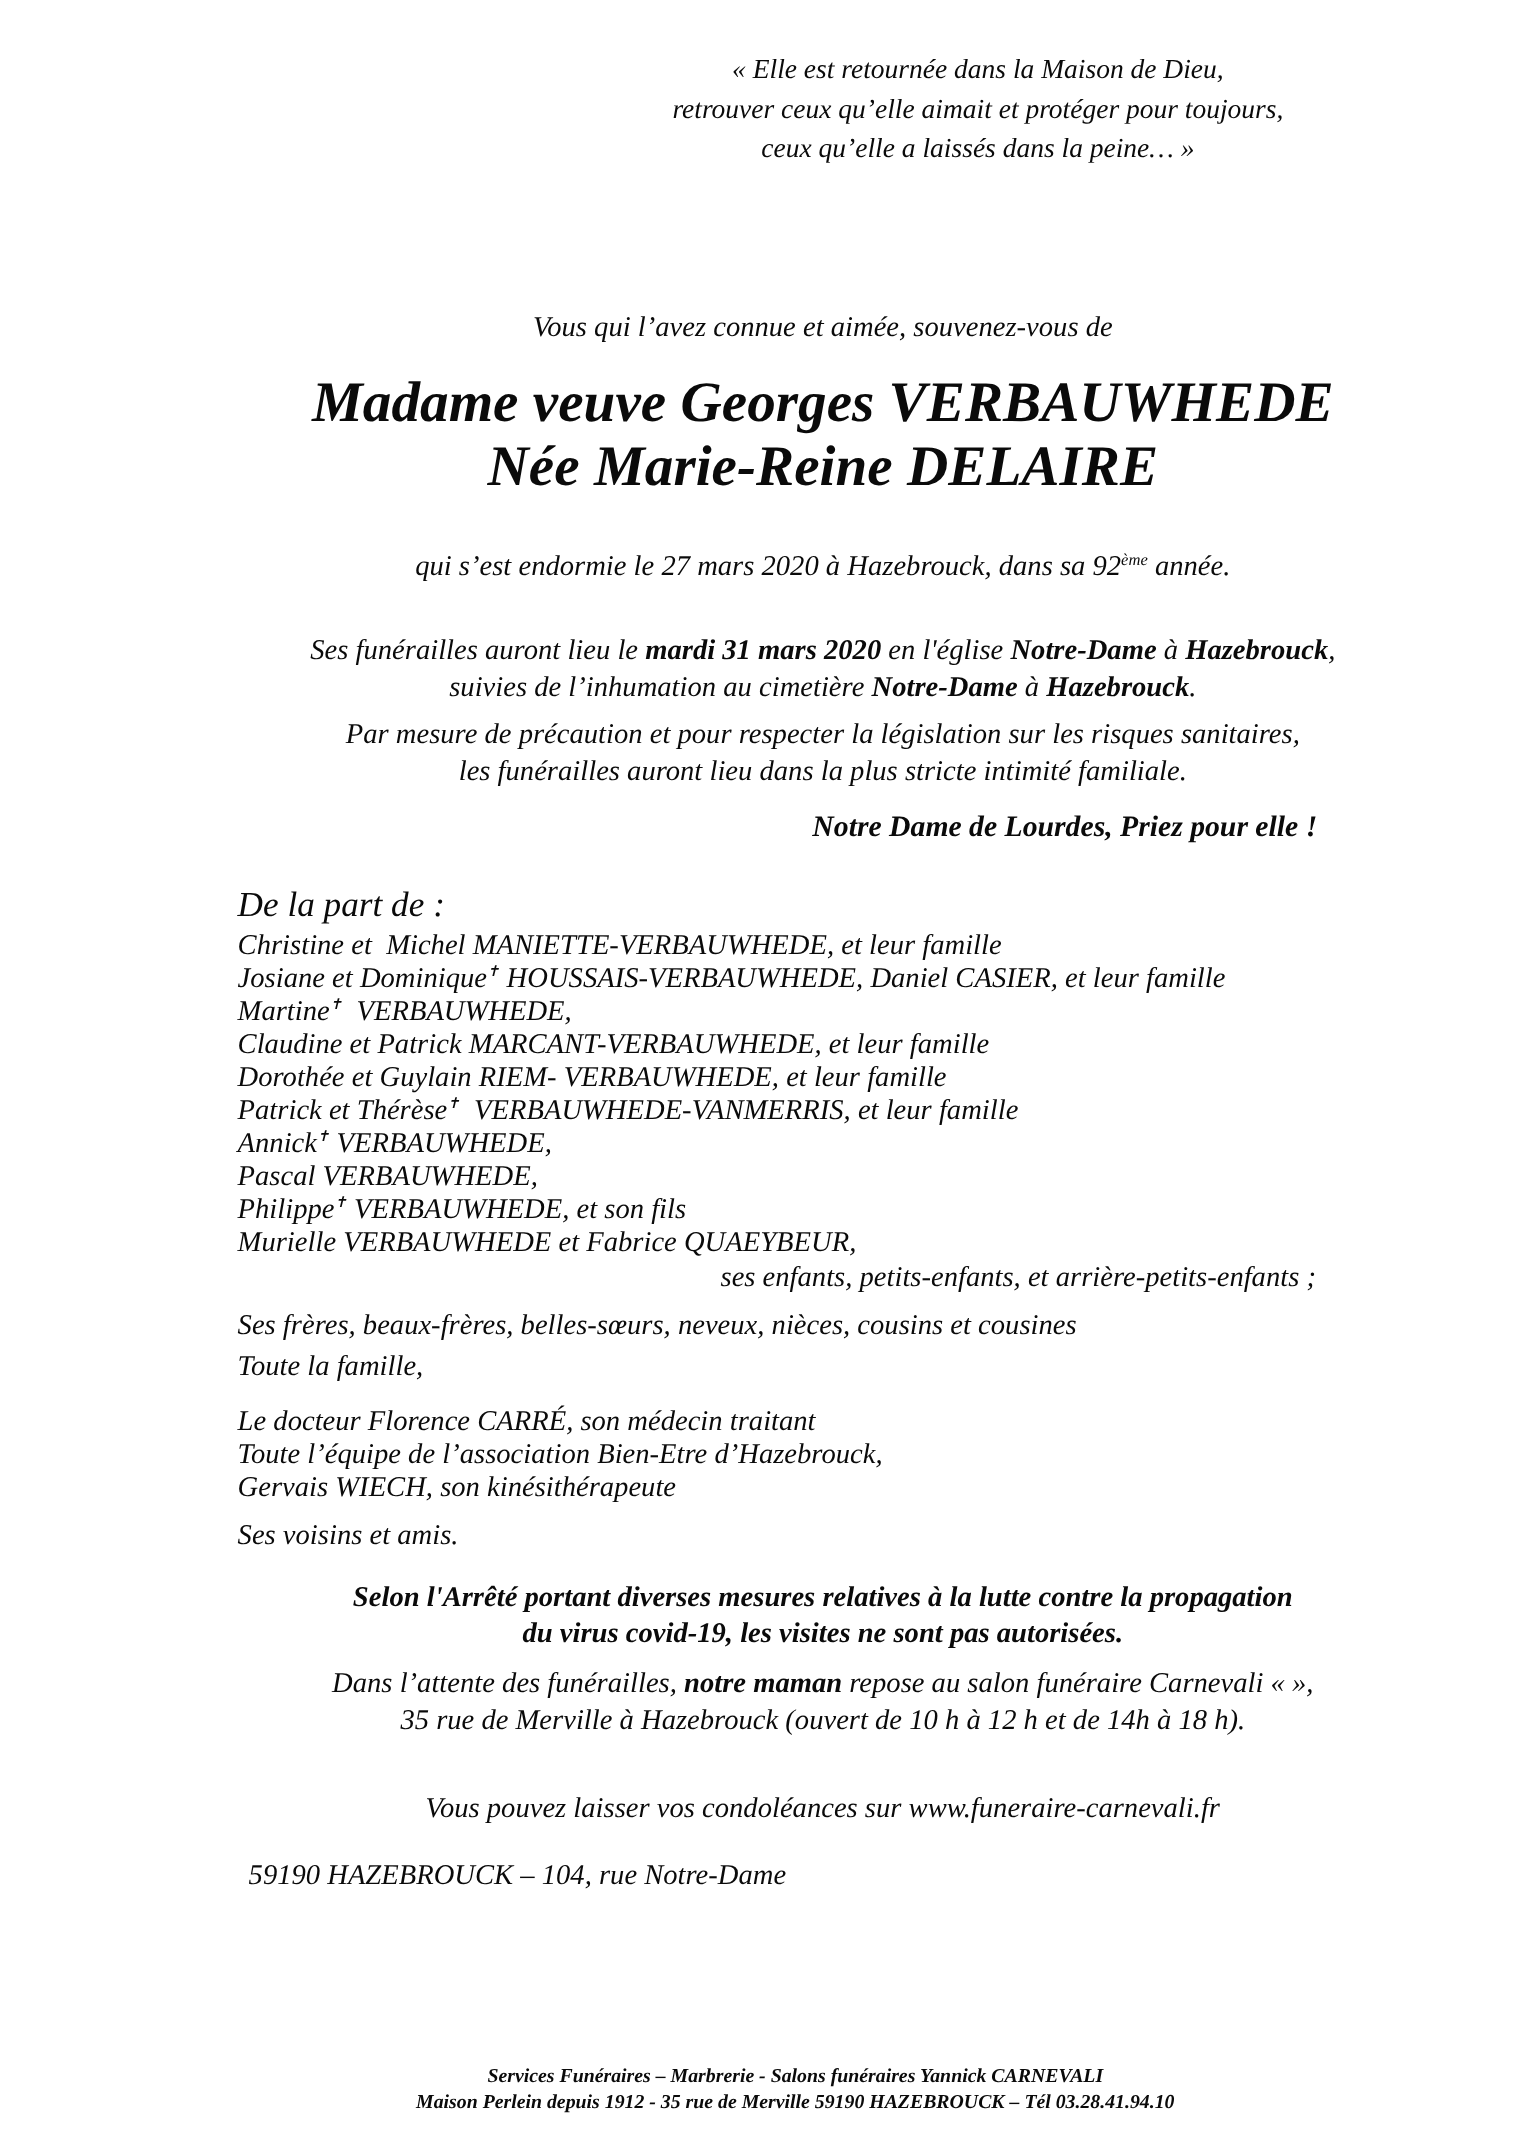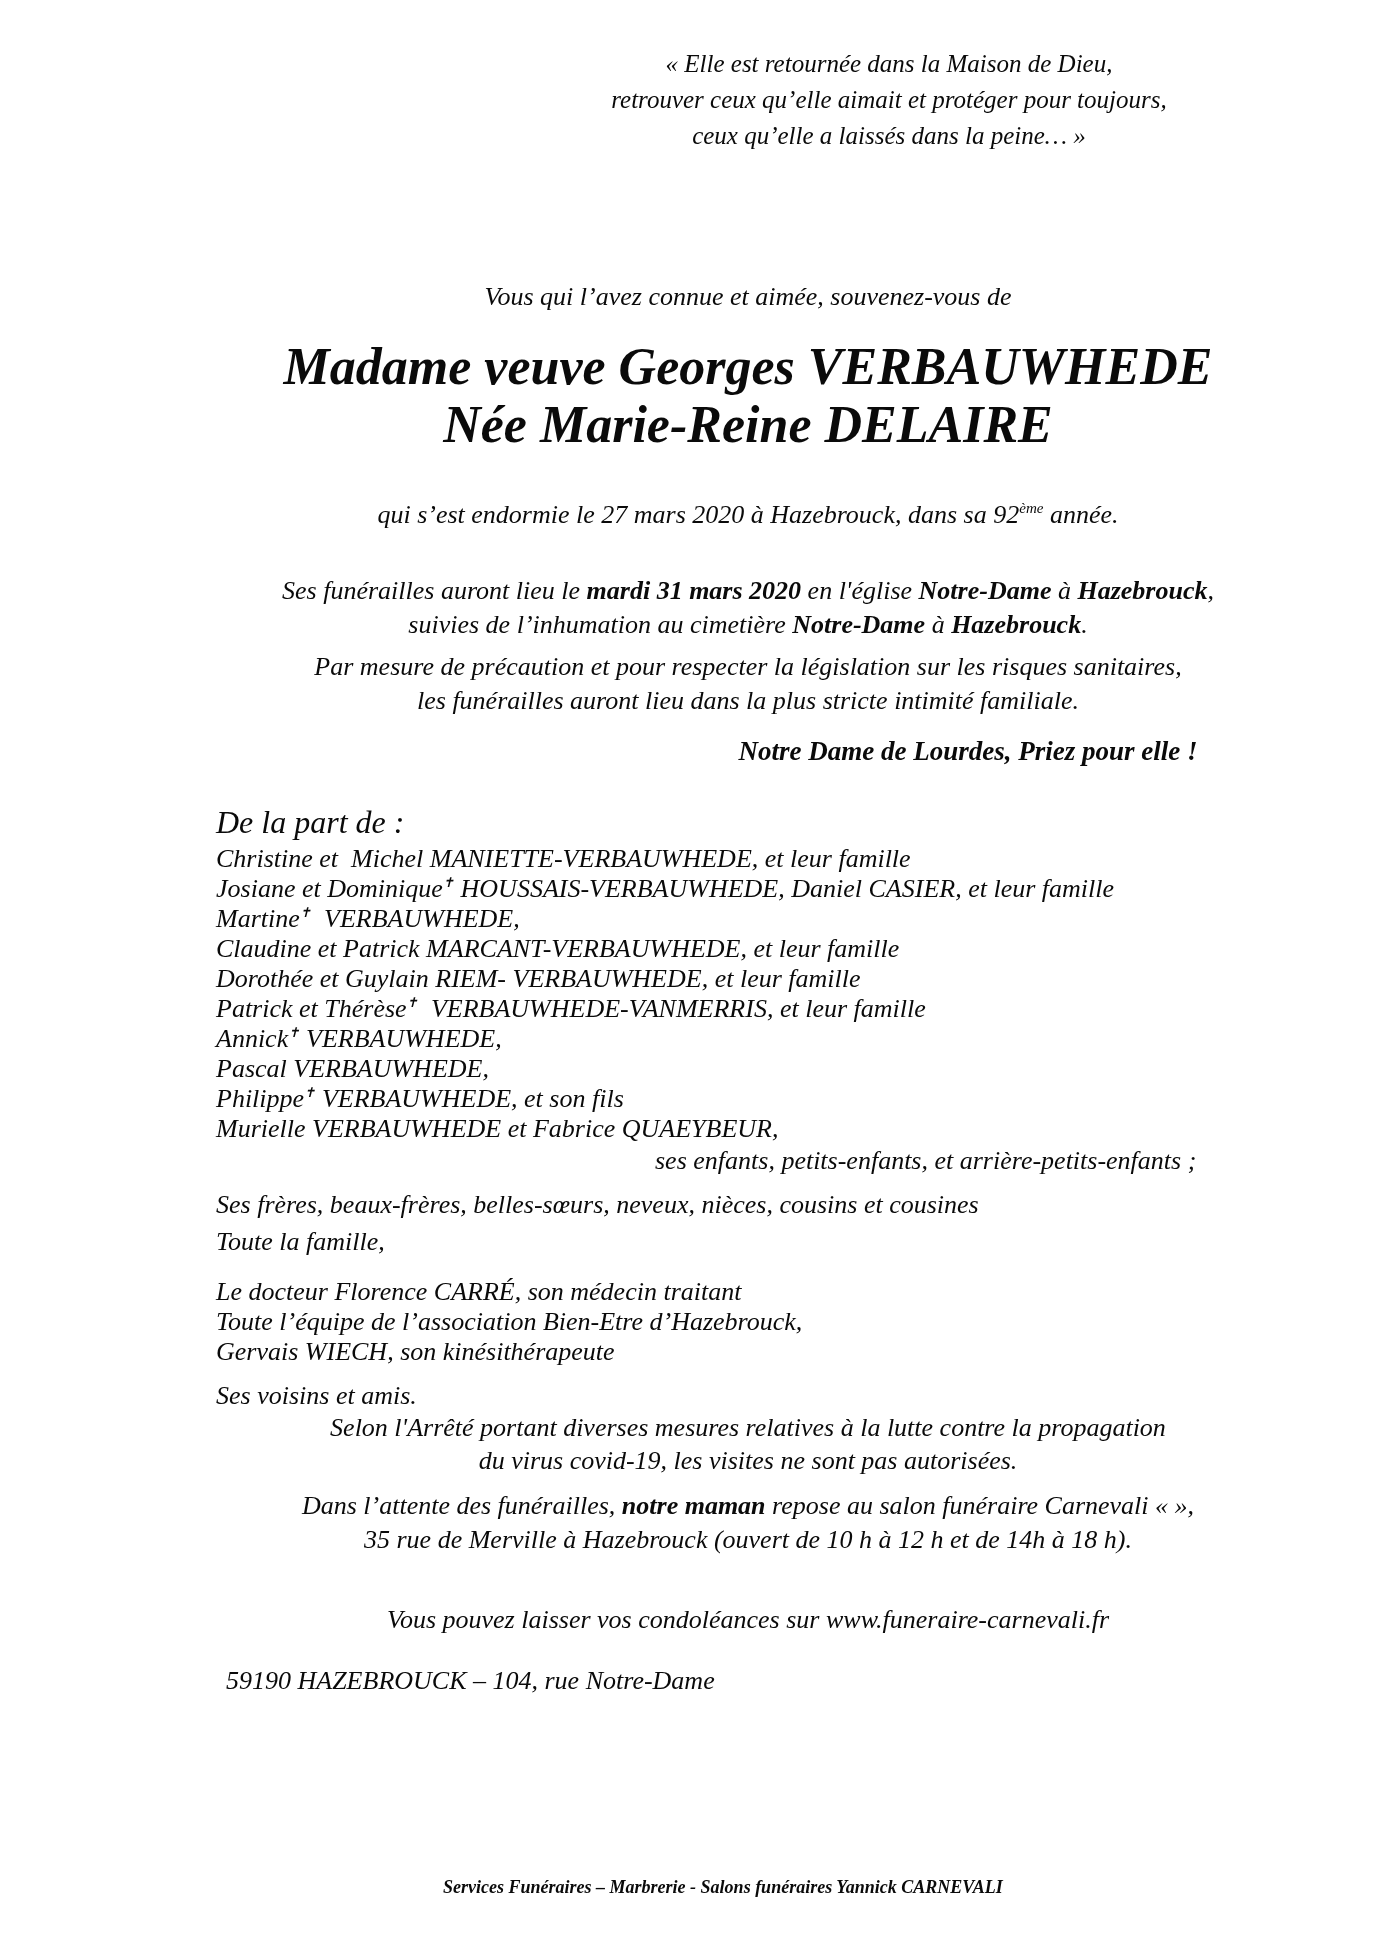"Selon l'Arrêté portant diverses mesures" .covid { font-weight: normal -> bold; margin-top: none -> 24px }
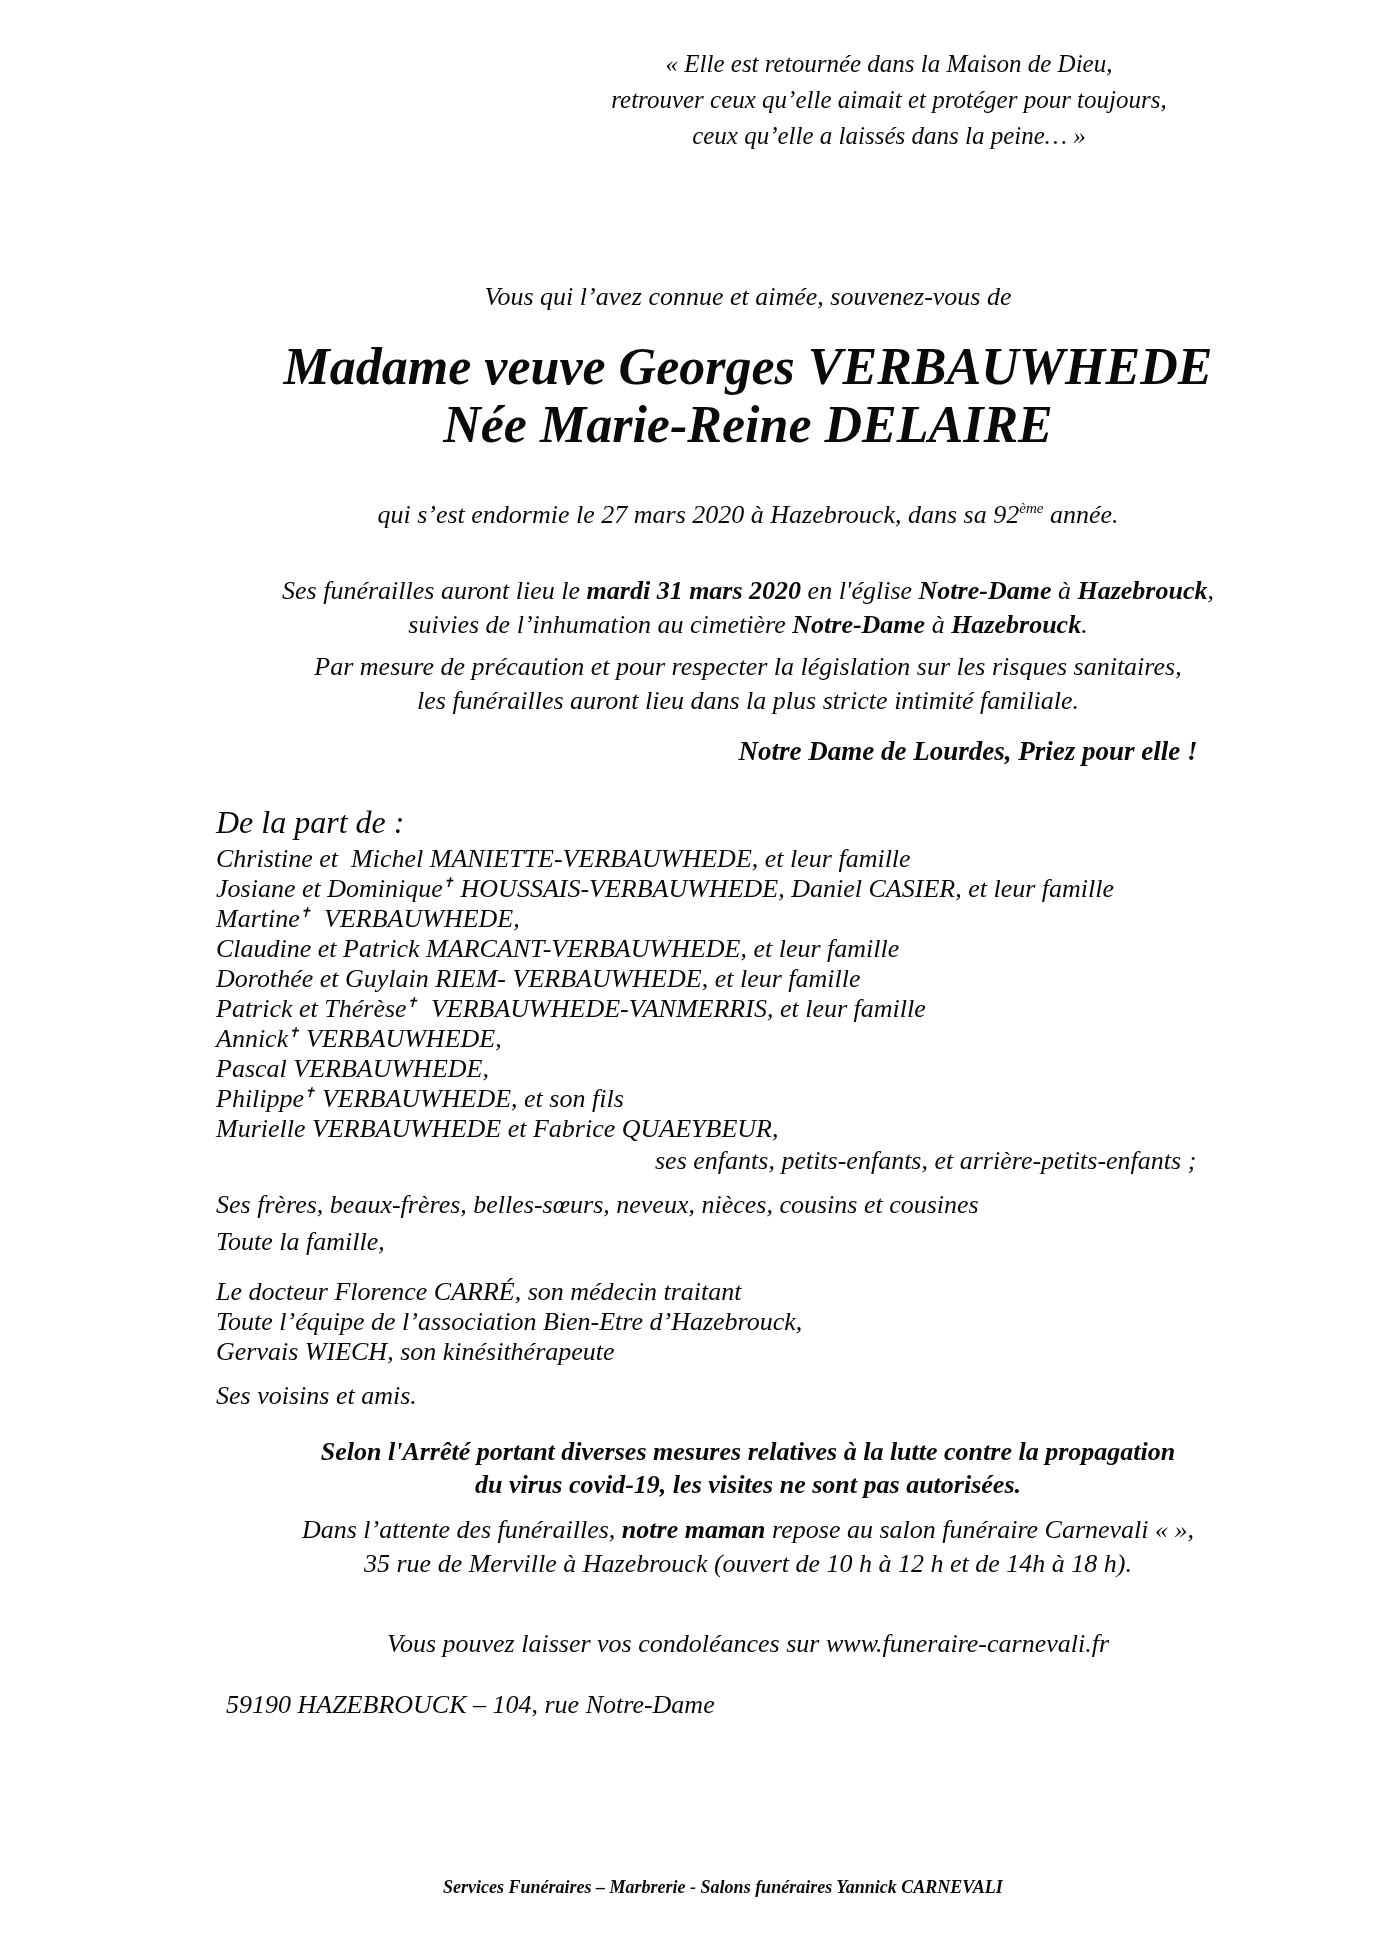"Maison Perlein depuis 1912 -" p { html: none -> <p>Maison Perlein depuis 1912 - 35 rue de Merville 59190 HAZEBROUCK – Tél 03.28.41.94.10</p> }
